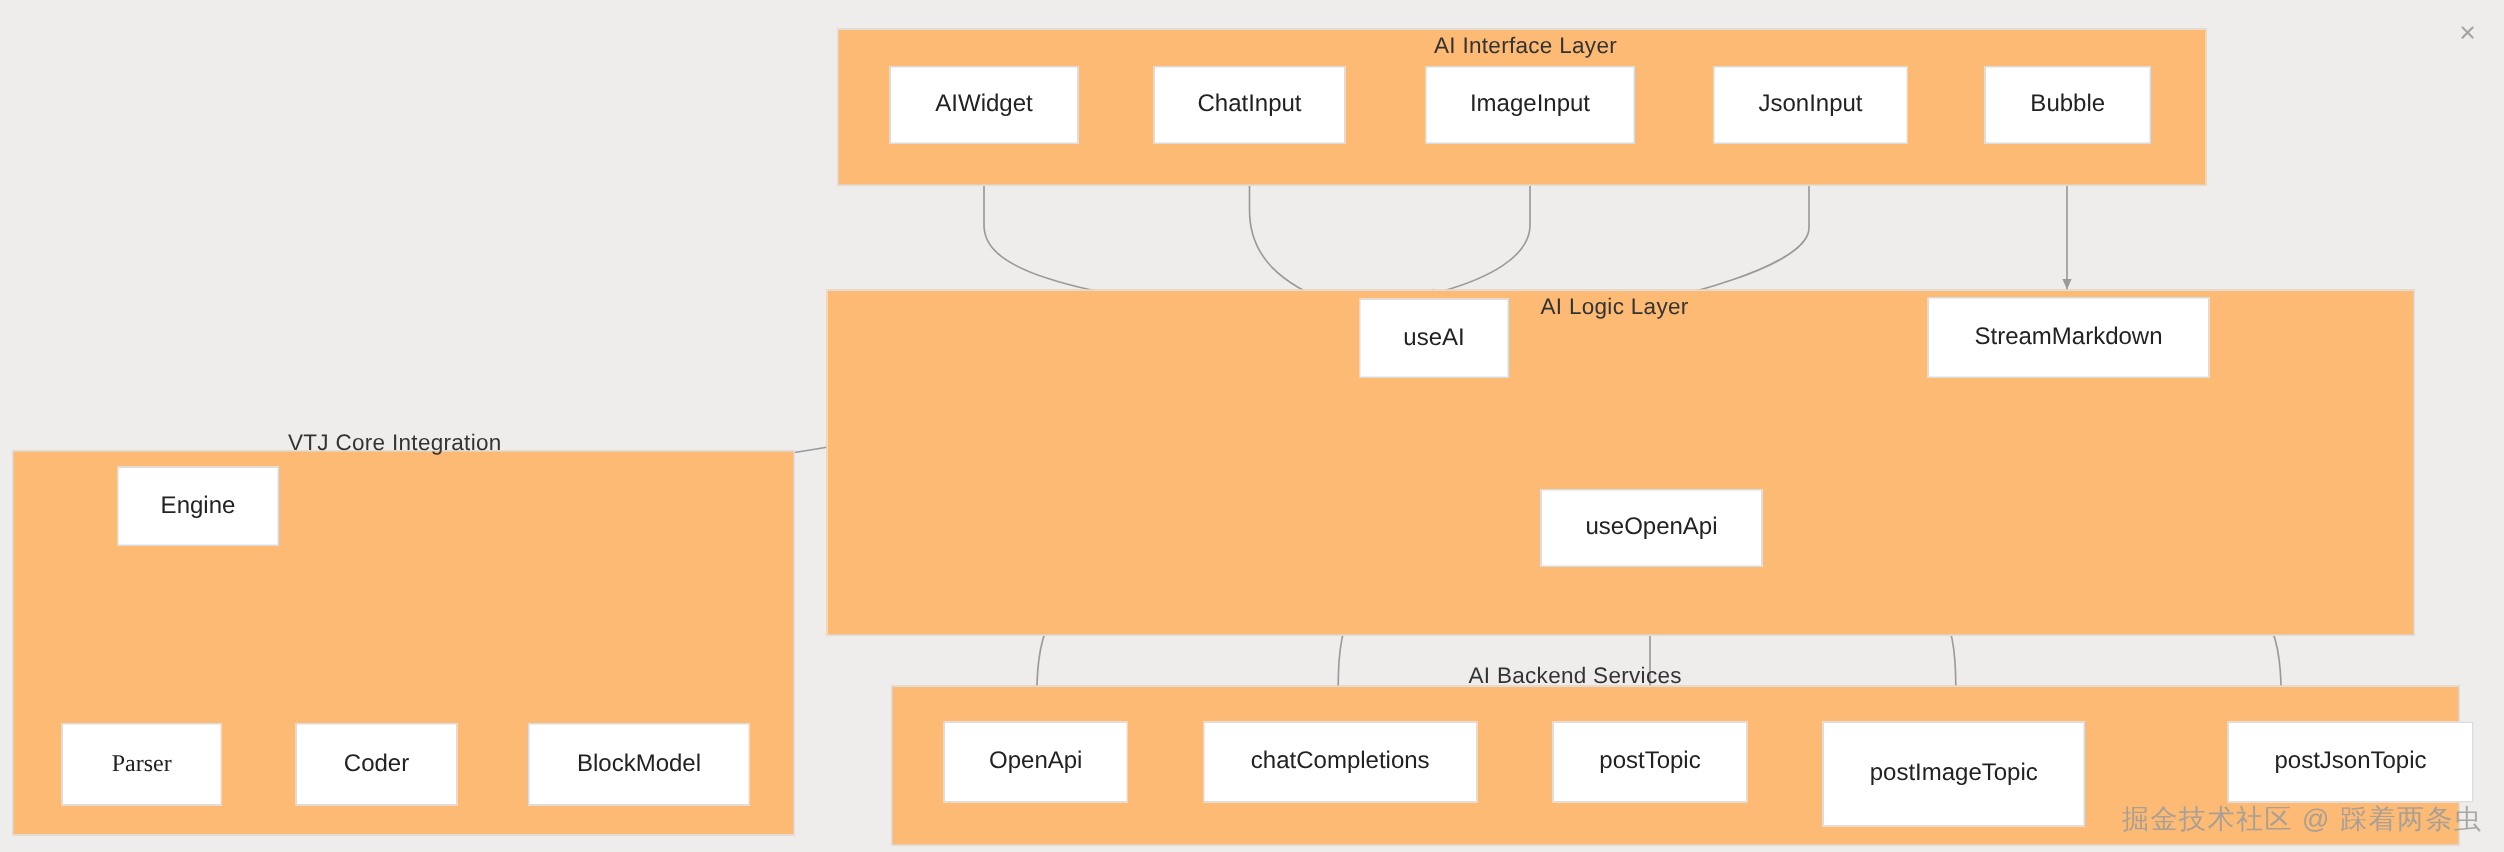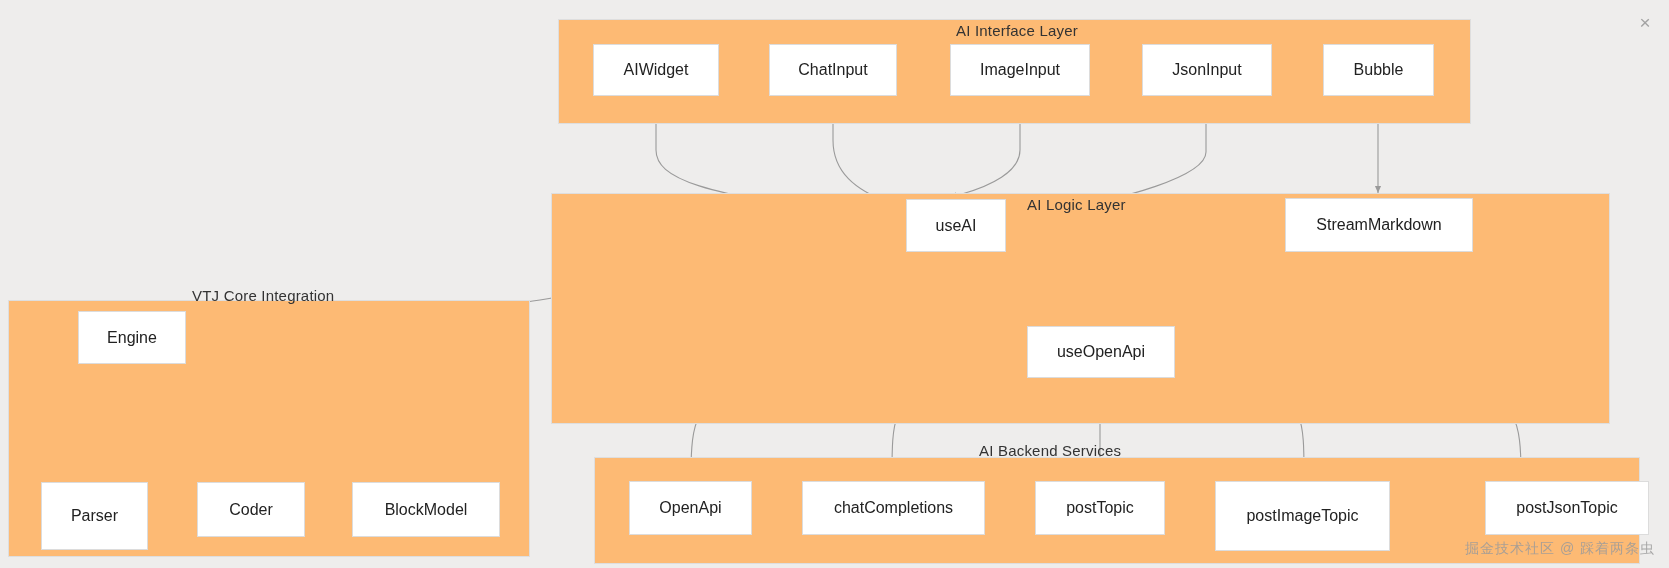"Parser" div.node { font-family: none -> Liberation Serif, serif; height: 68px -> 55px }
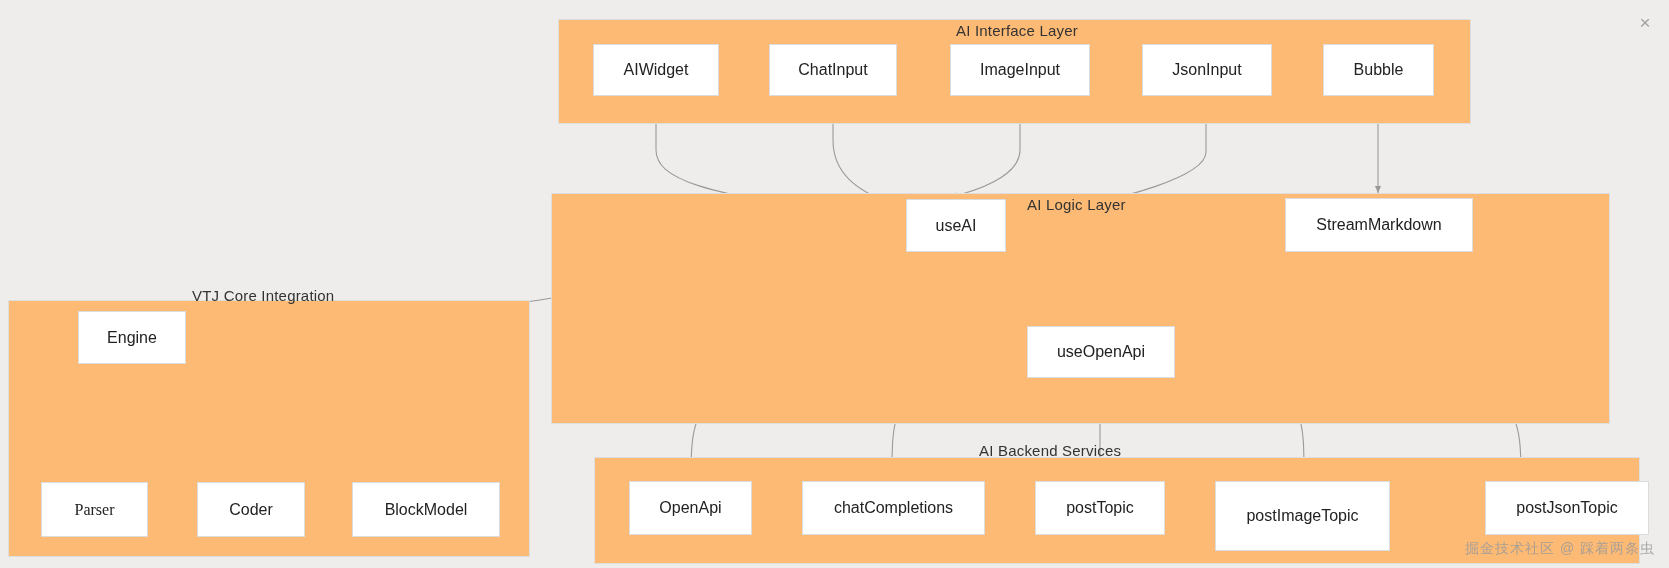"掘金技术社区 @ 踩着两条虫" #watermark { font-size: 14px -> 18px }
